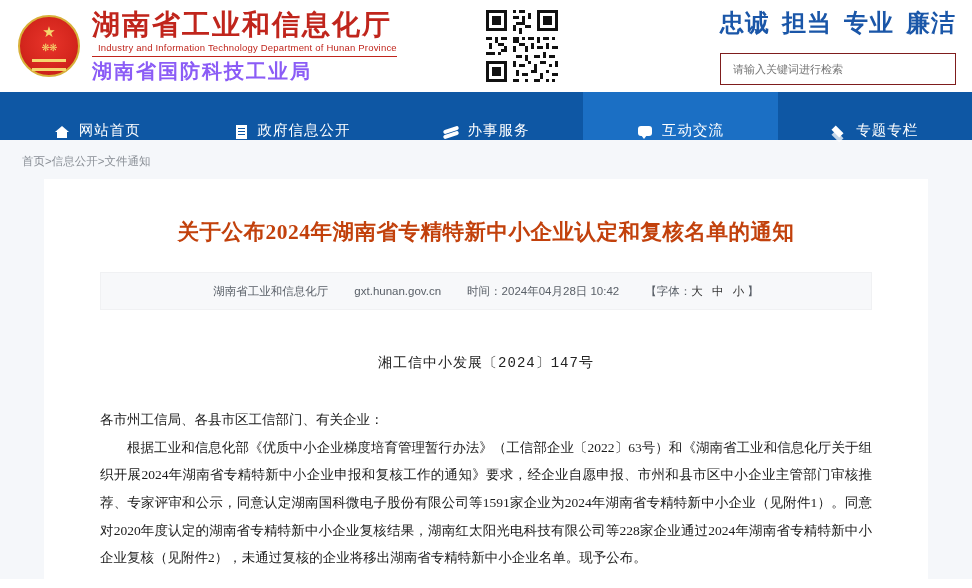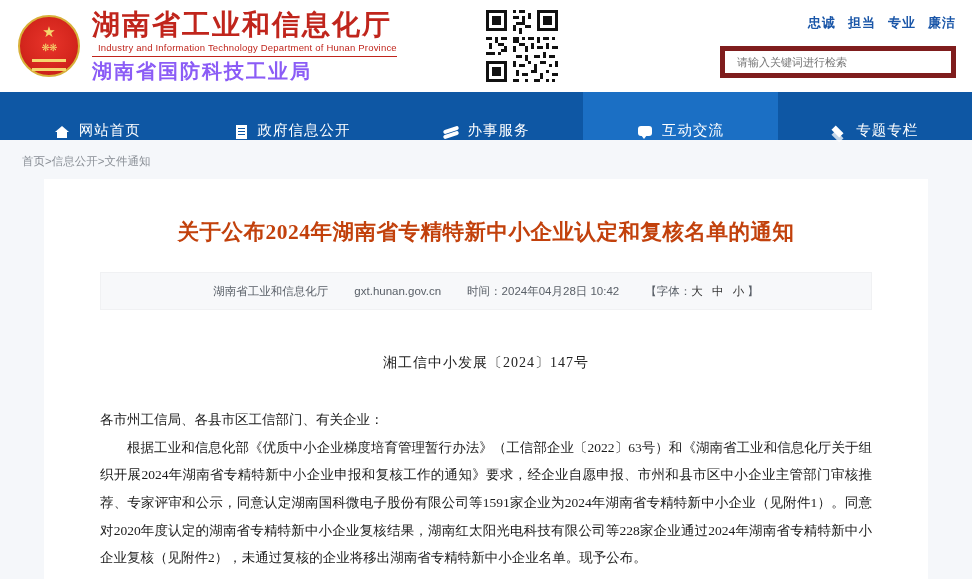"忠诚" .slogan { font-size: 13px -> 24px }
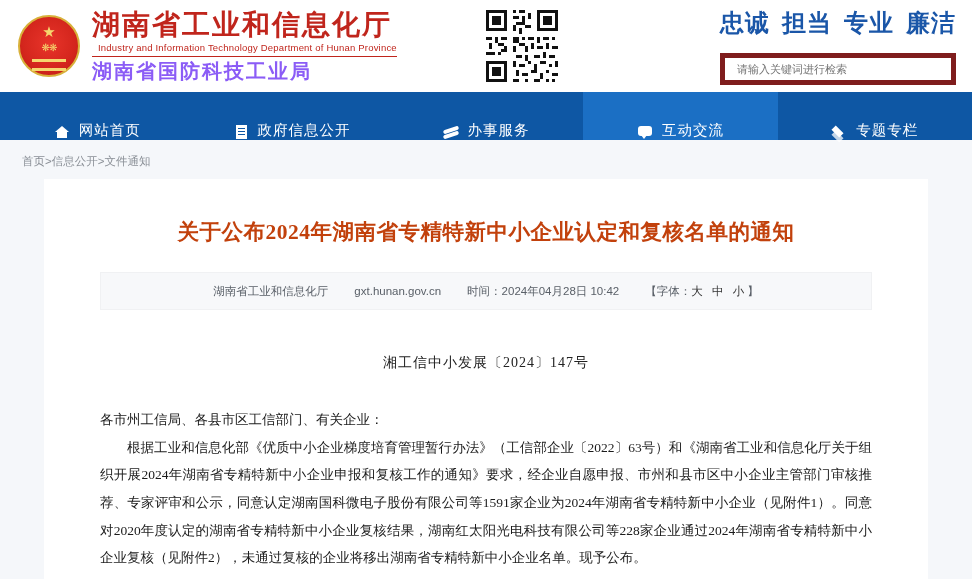"请输入关键词进行检索" .searchbox { border: 5px solid #7f1d1d -> 1px solid #7f1d1d }
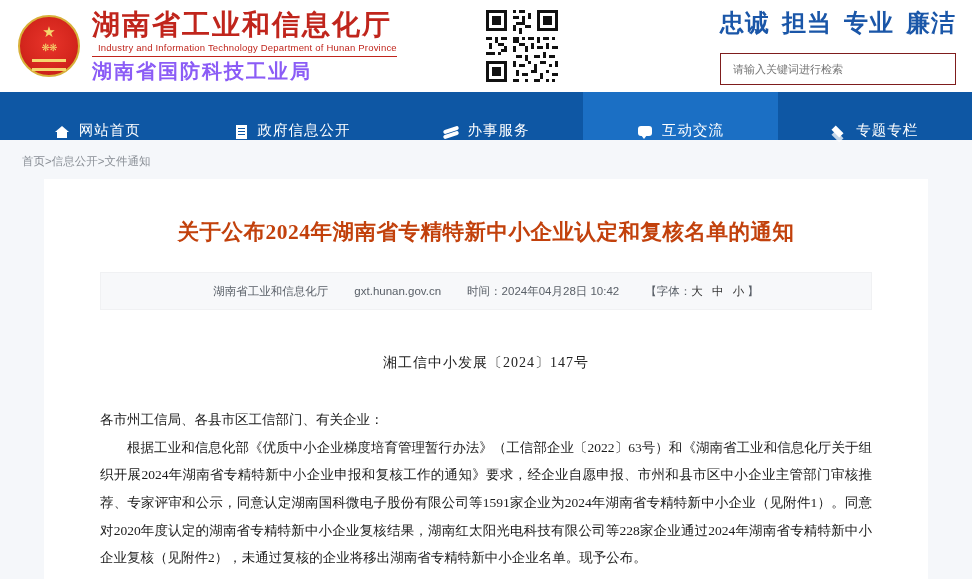"湘工信中小发展〔2024〕147号" .doc-no { font-family: Liberation Serif, serif -> Liberation Mono, monospace }
